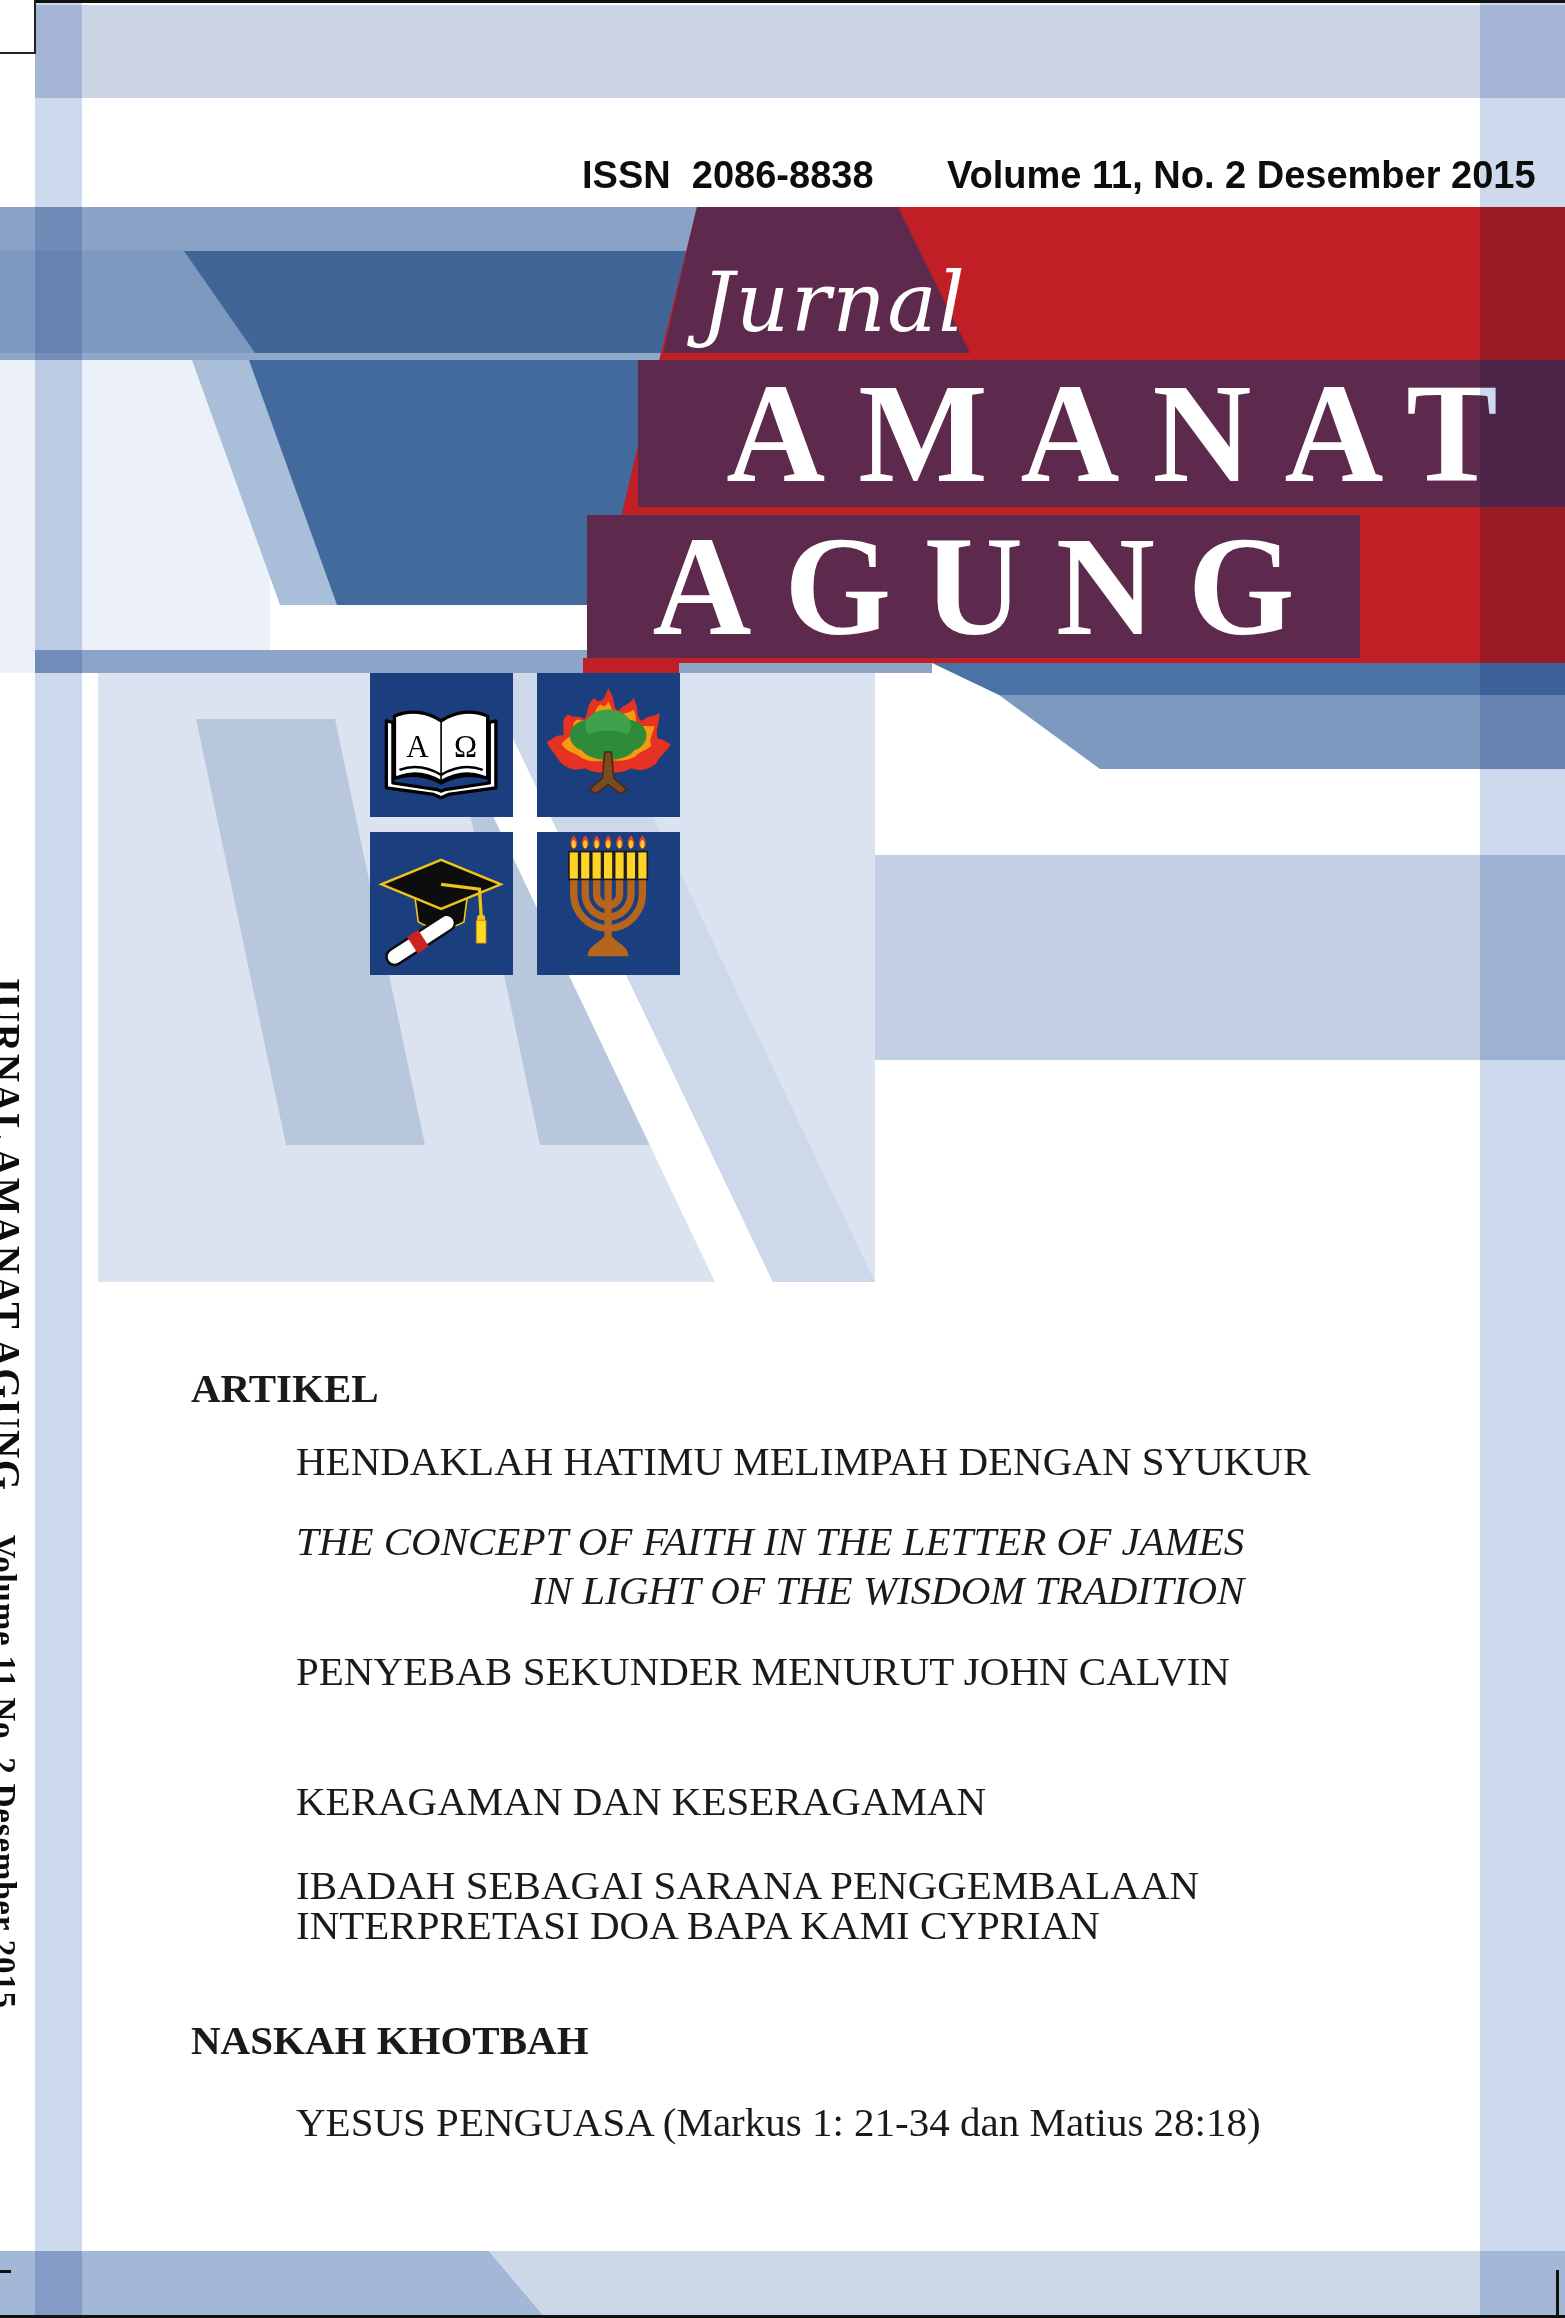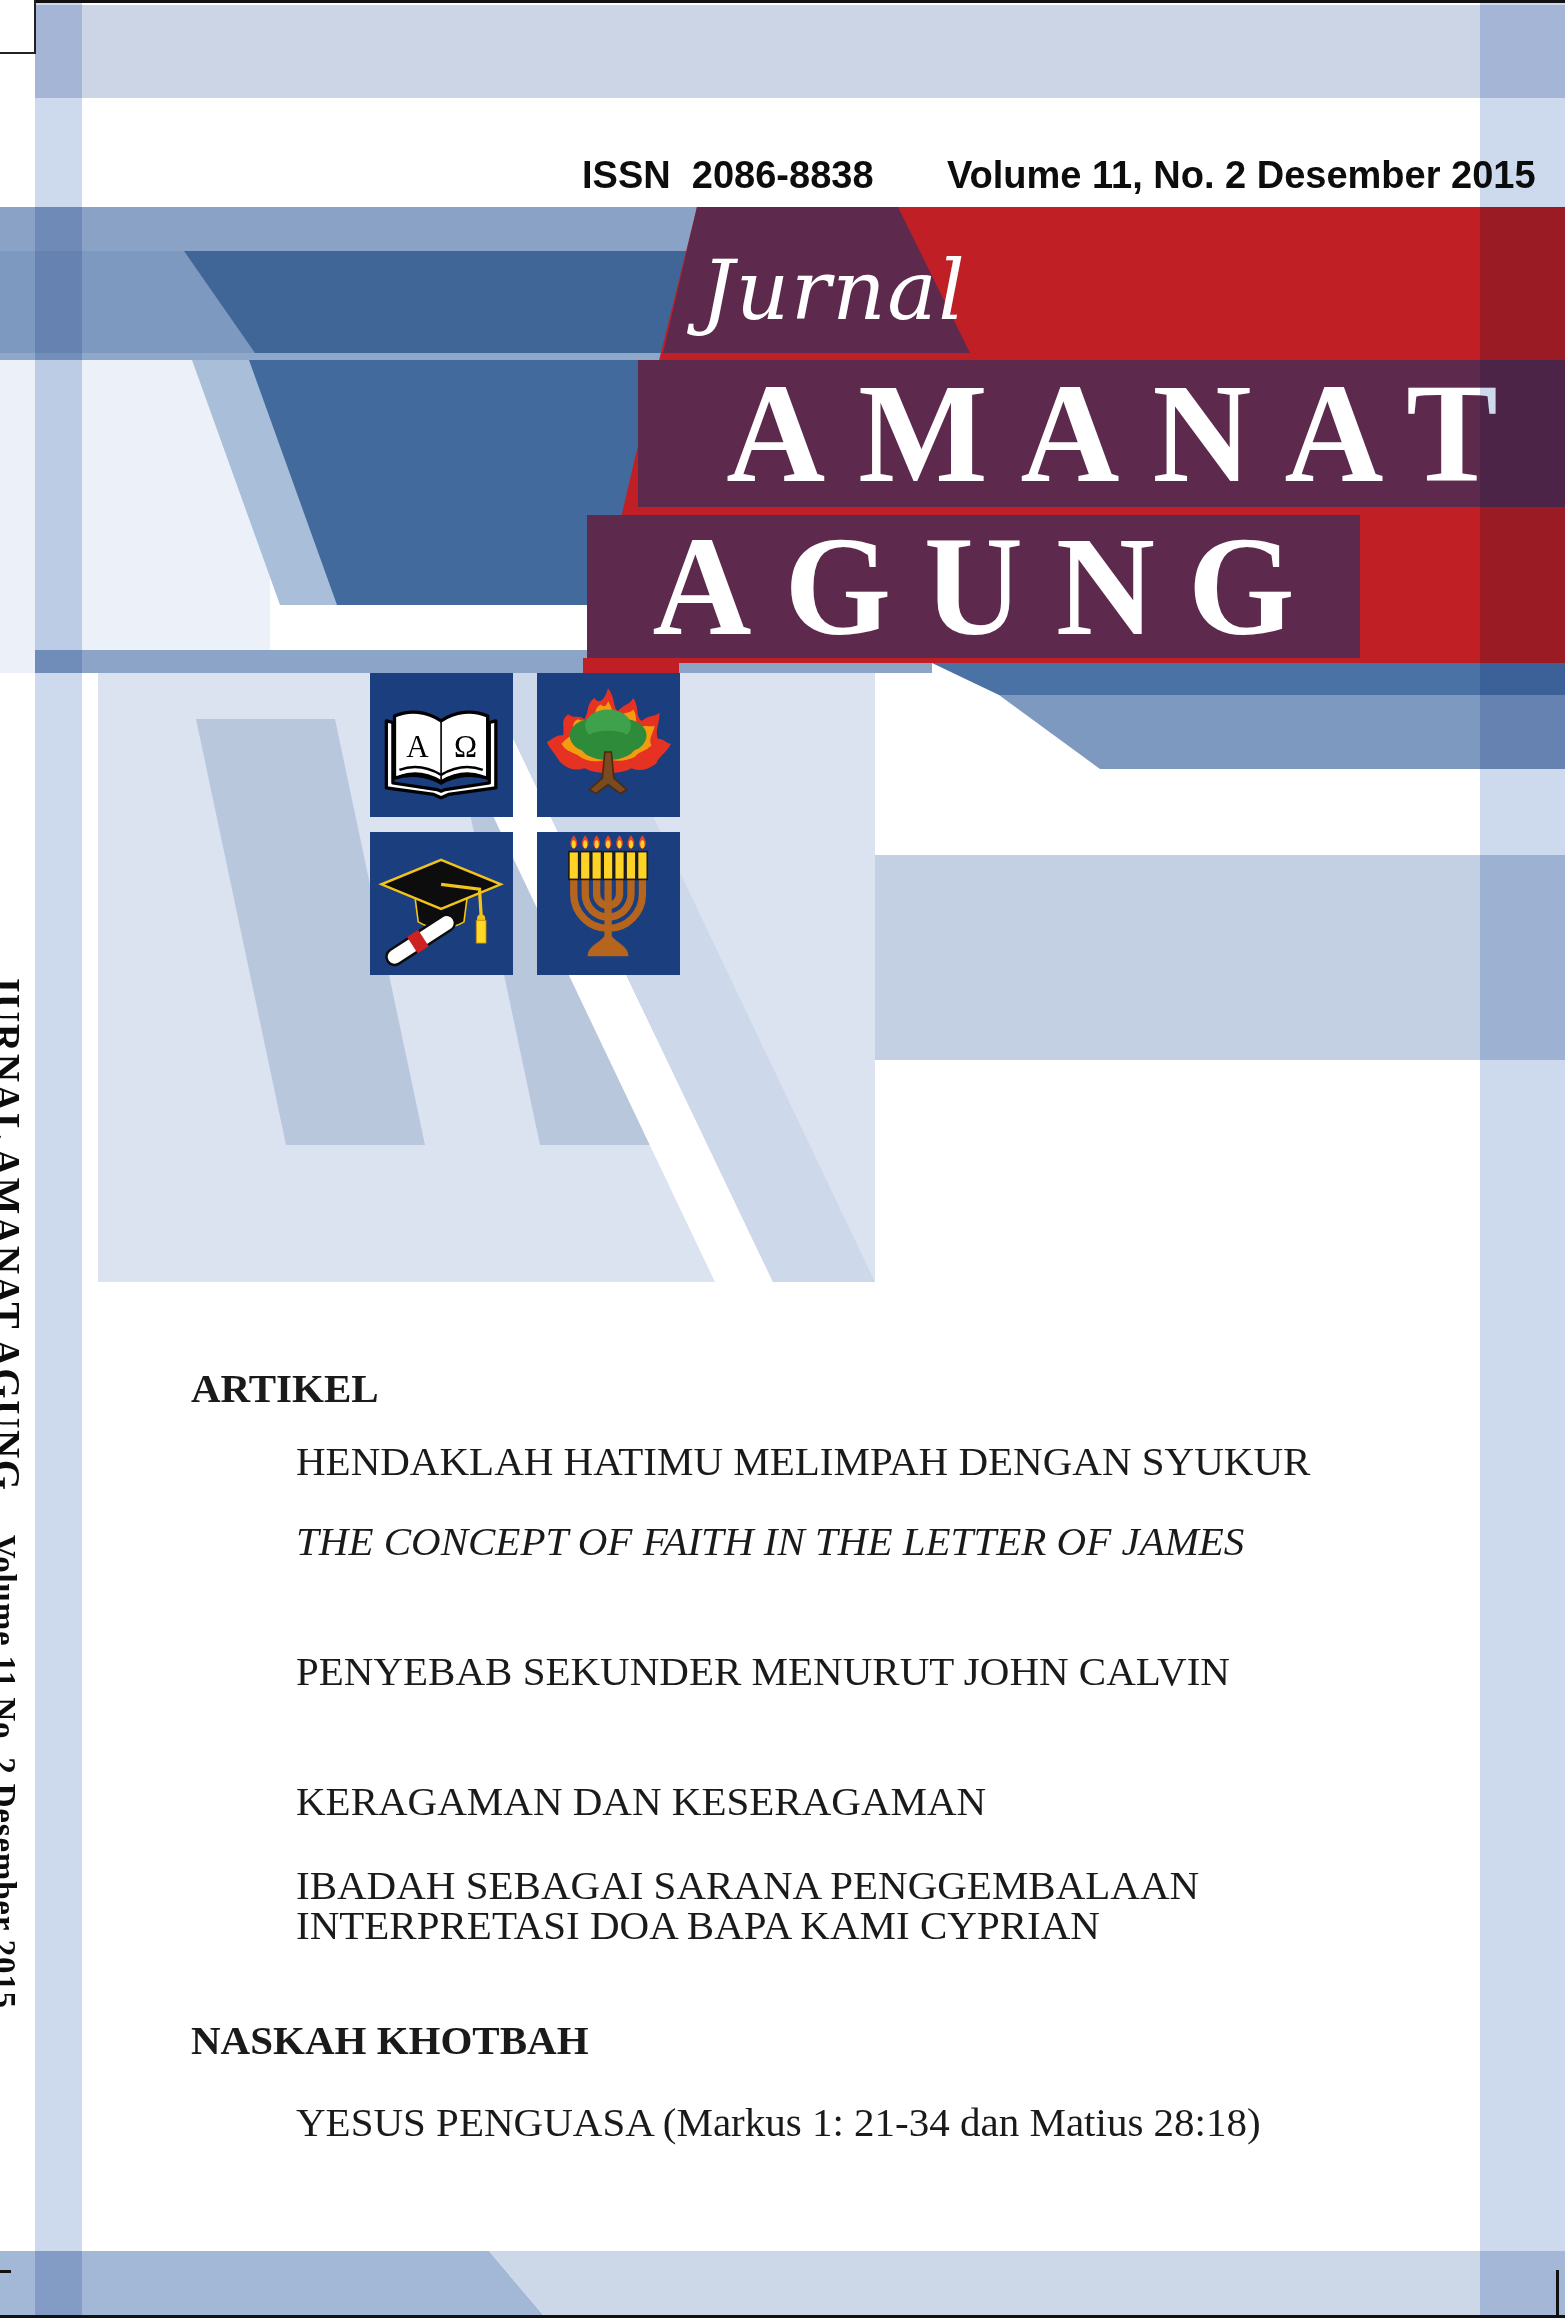"Jurnal" .jurnal-script { top: 242px -> 254px }
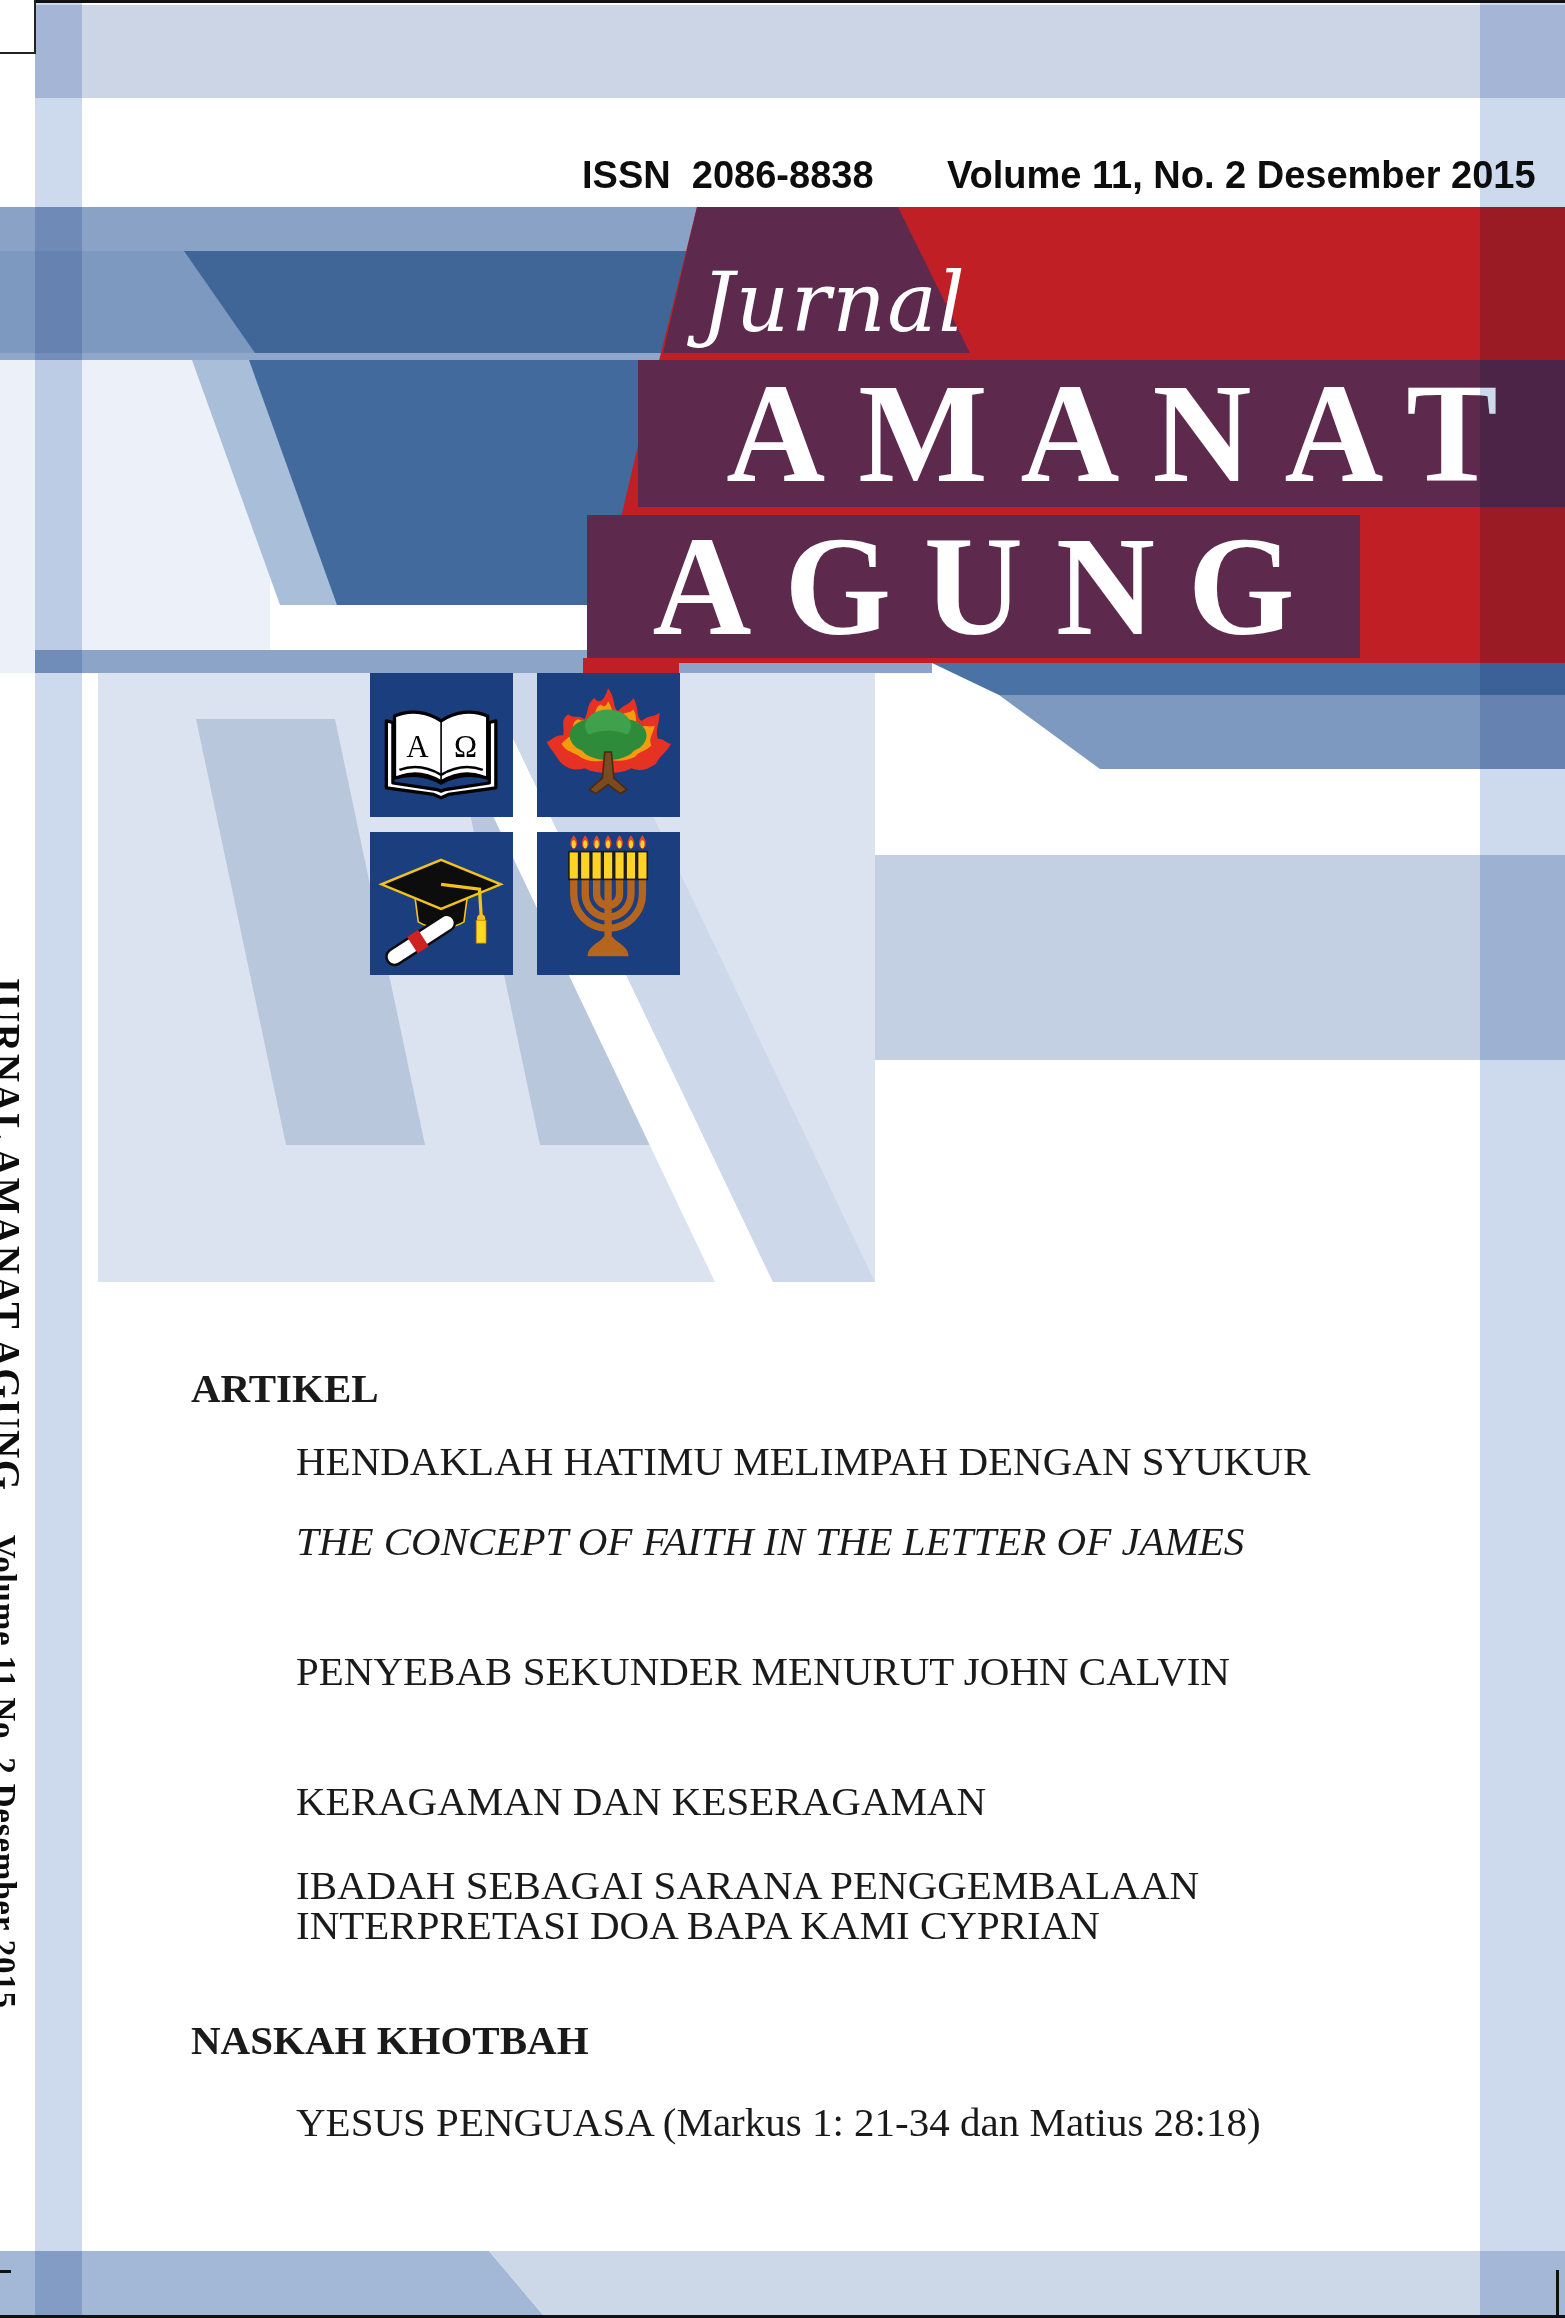"IN LIGHT OF THE WISDOM" div { html: none -> <div>IN LIGHT OF THE WISDOM TRADITION</div> }
